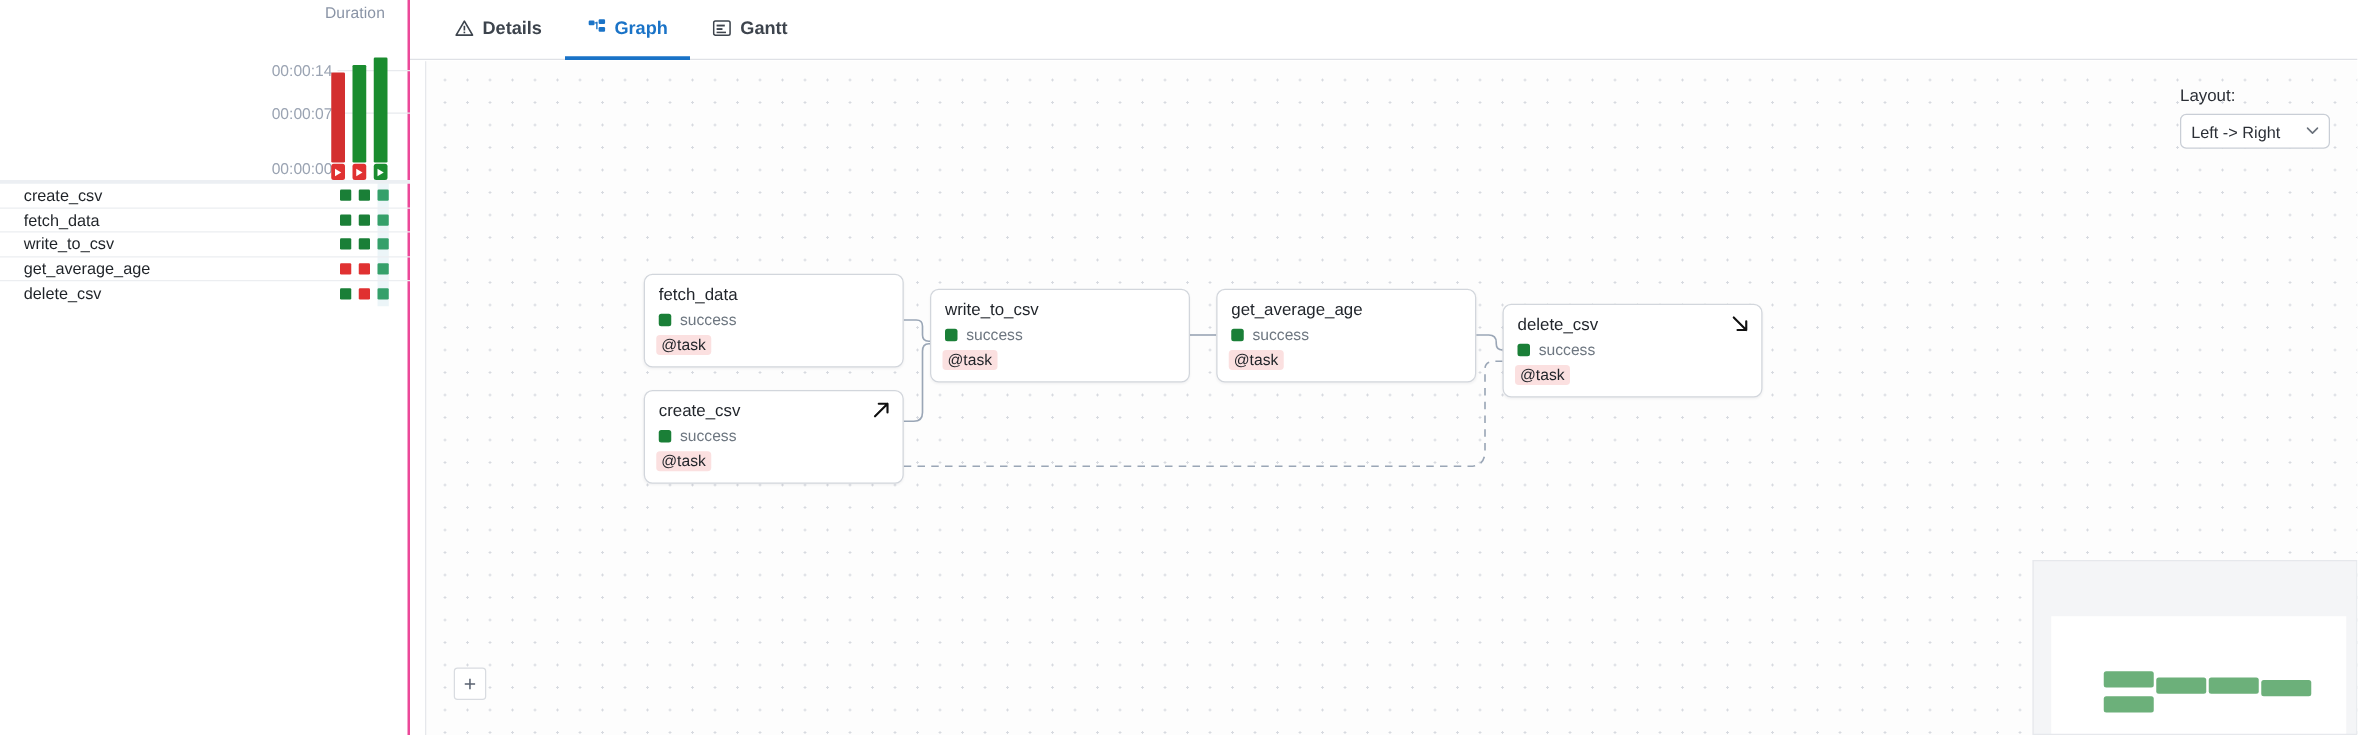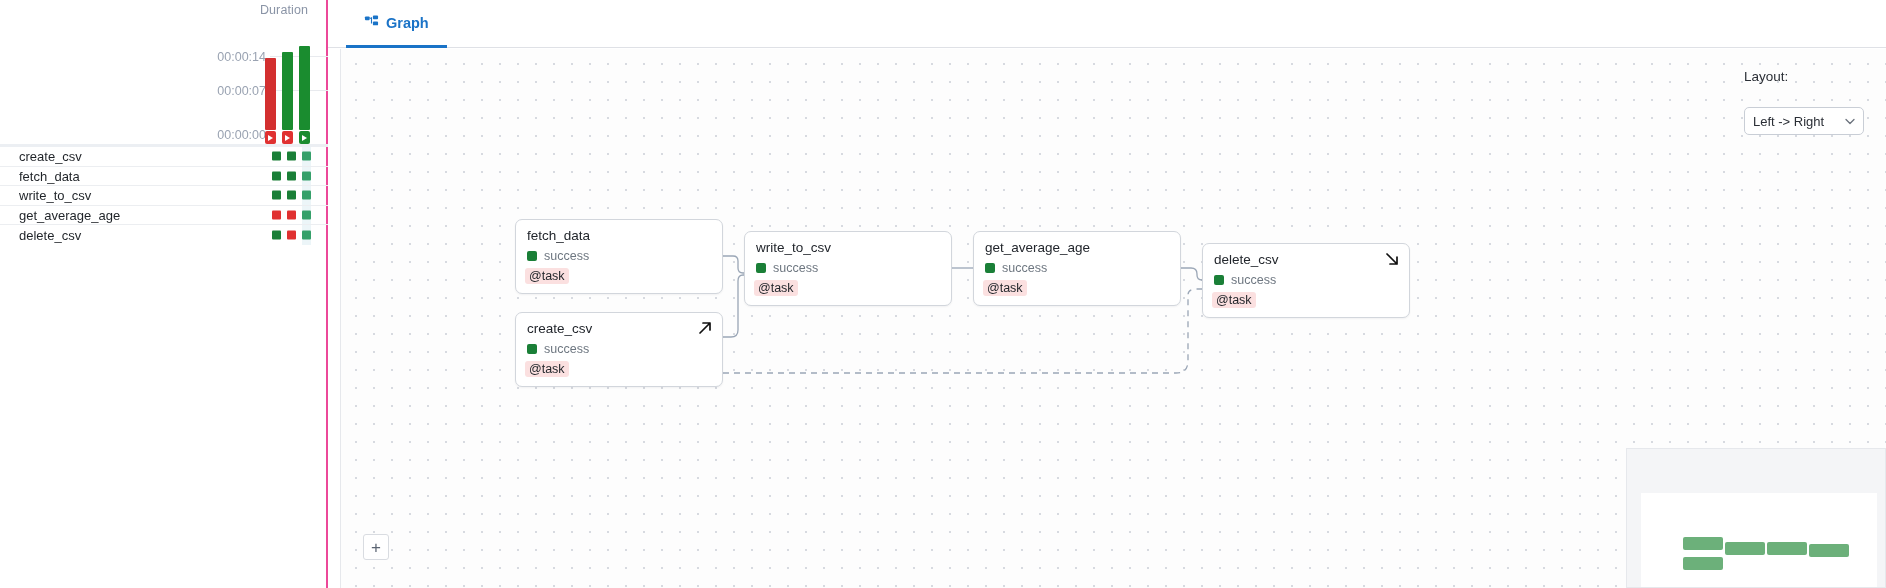"Details" div.tab { html: none -> <div> <span> <svg> <path></path> <rect></rect> <rect></rect> </svg> </span> <span>Details</span> </div> }
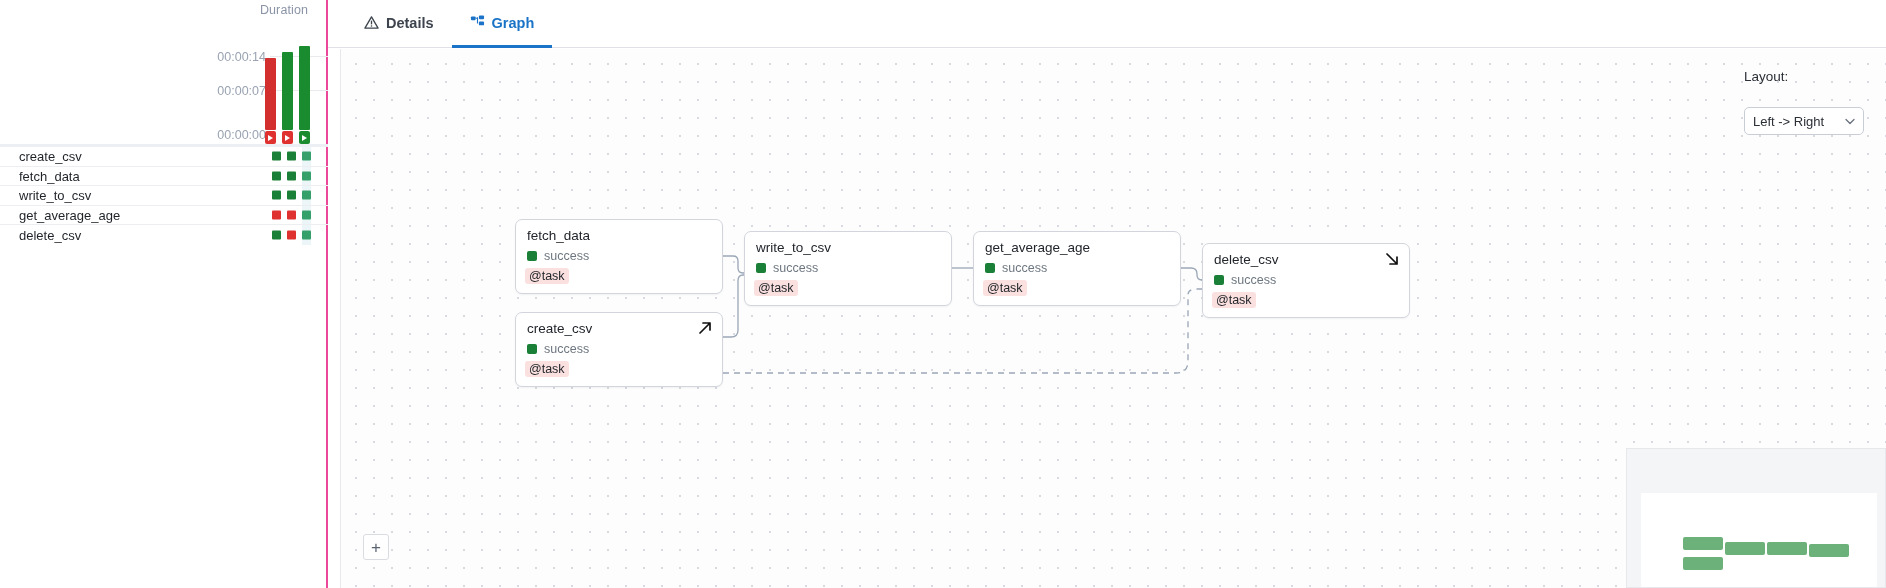"Gantt" div.tab { html: none -> <div> <span> <svg> <rect></rect> <rect></rect> <rect></rect> <rect></rect> </svg> </span> <span>Gantt</span> </div> }
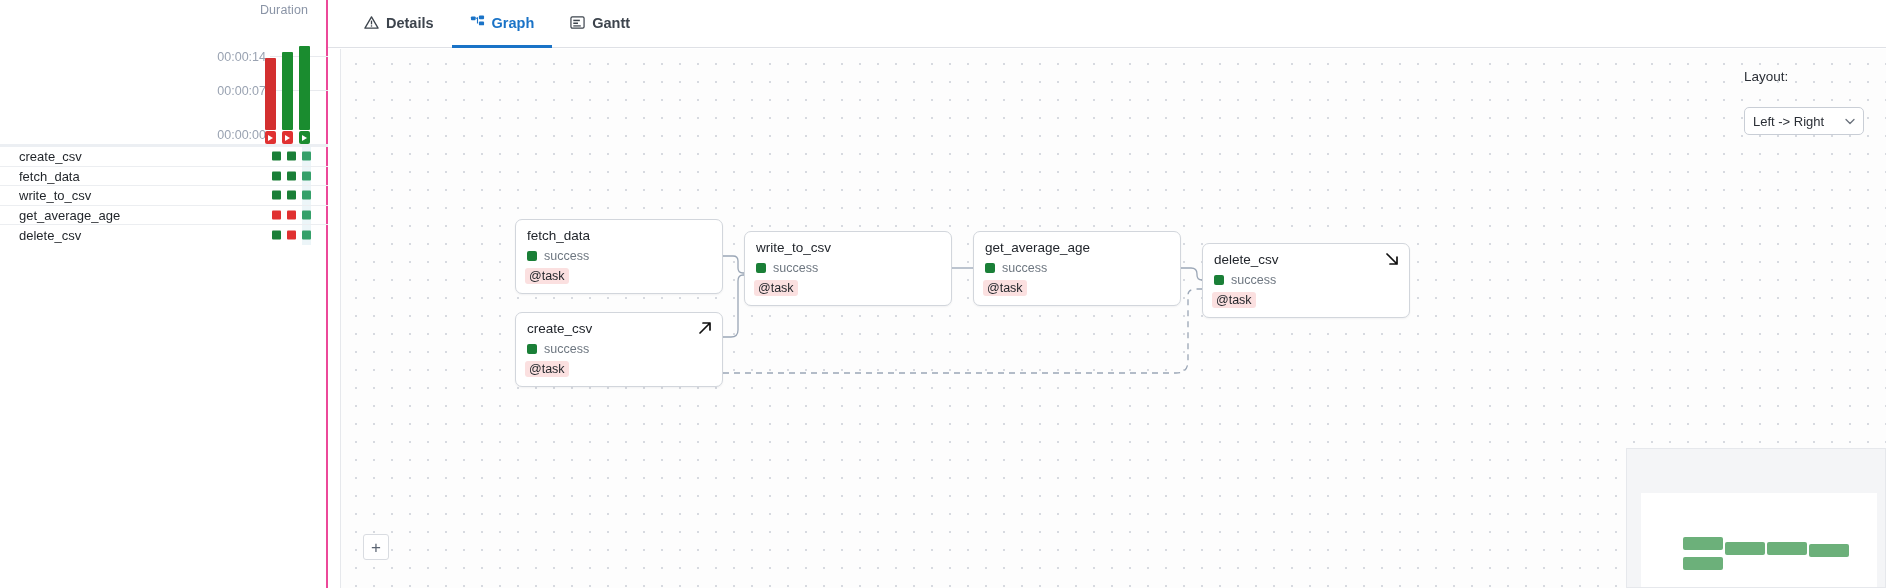"Layout:" #layout-label { margin-bottom: 23px -> 7px }
